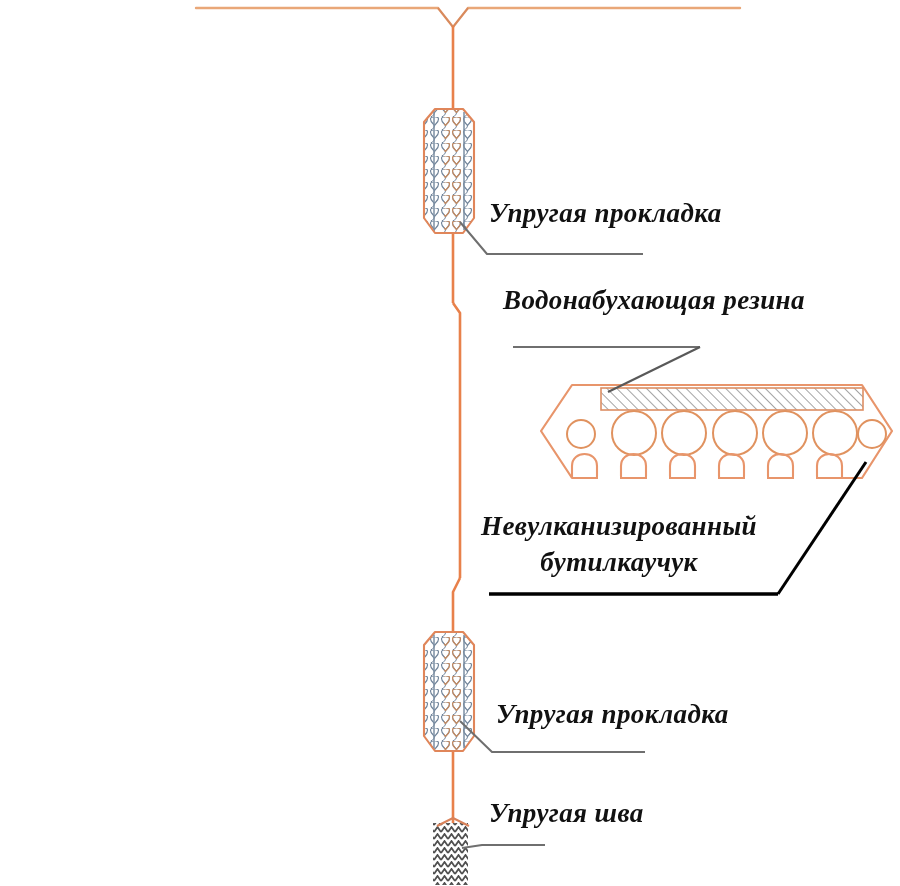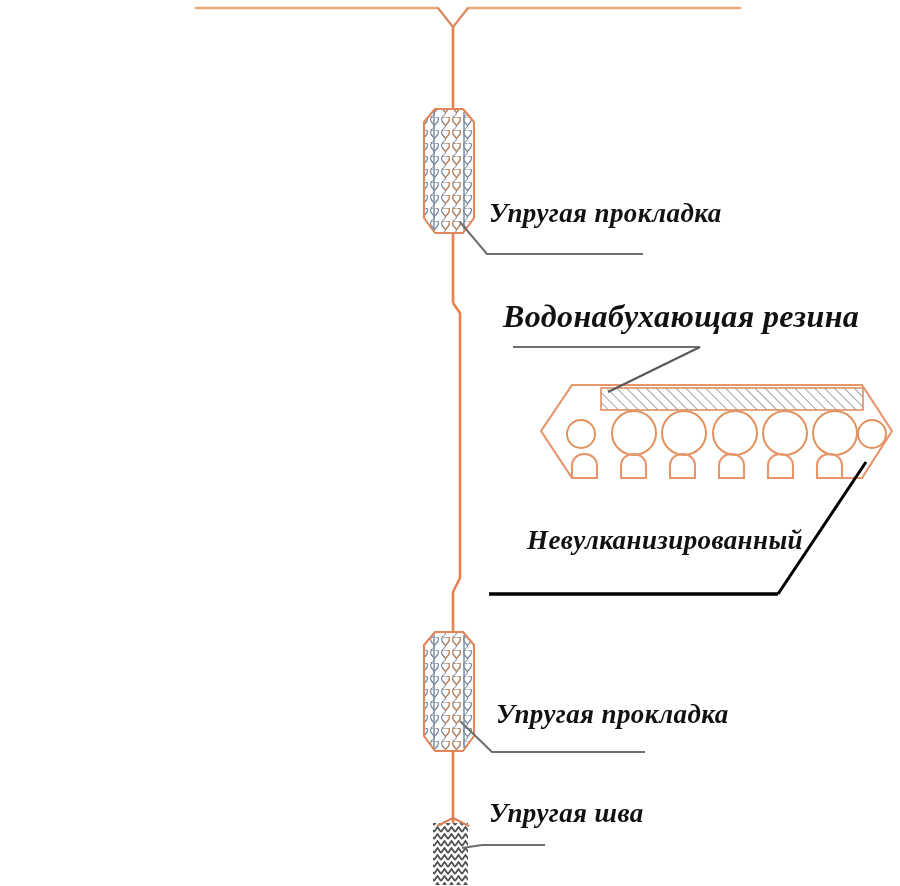"Водонабухающая резина" #label-water-rubber { font-size: 32px -> 27px; top: 298px -> 285px }
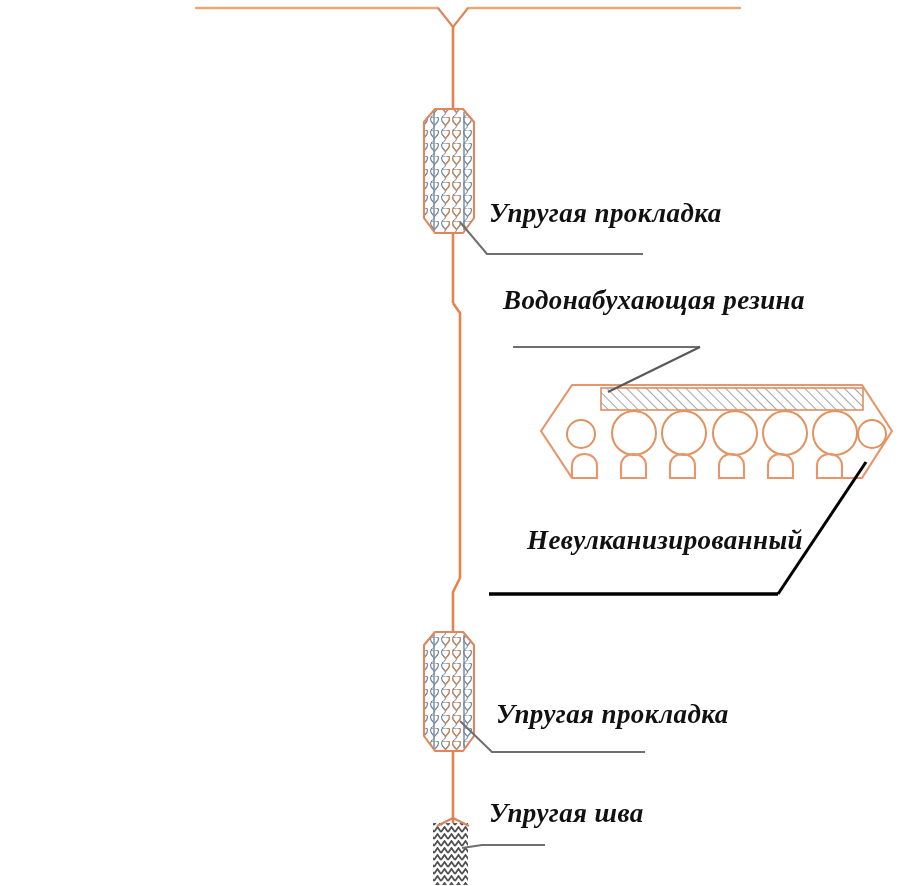"Невулканизированный" #label-butyl { left: 515px -> 469px; margin-top: 14px -> none }
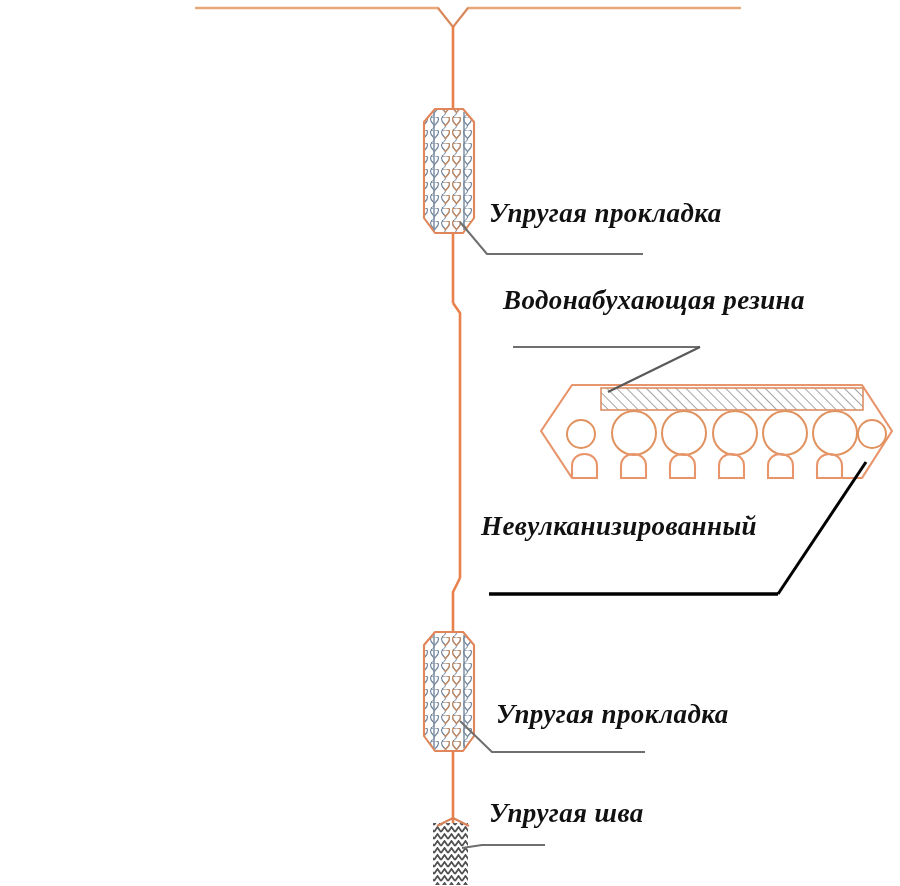"бутилкаучук" span.l2 { html: none -> <span>бутилкаучук</span> }
